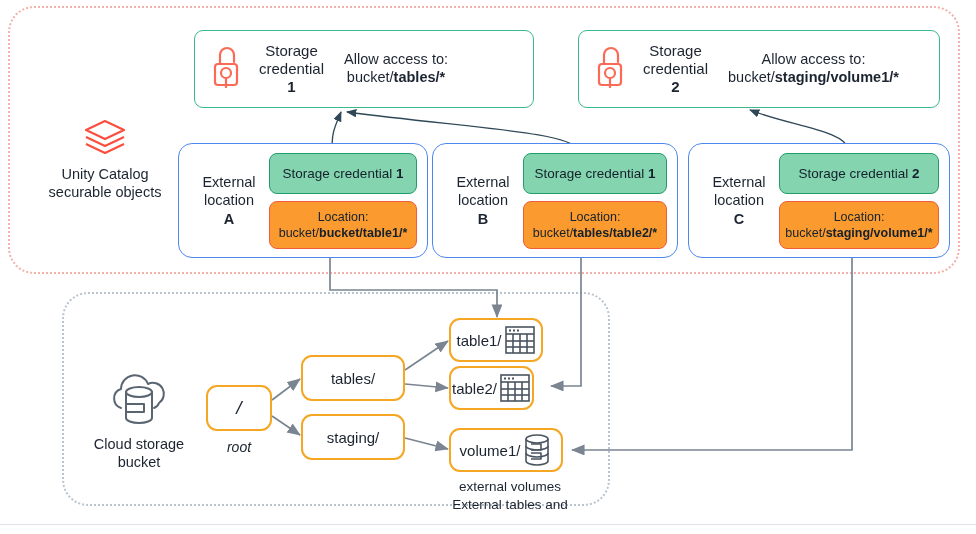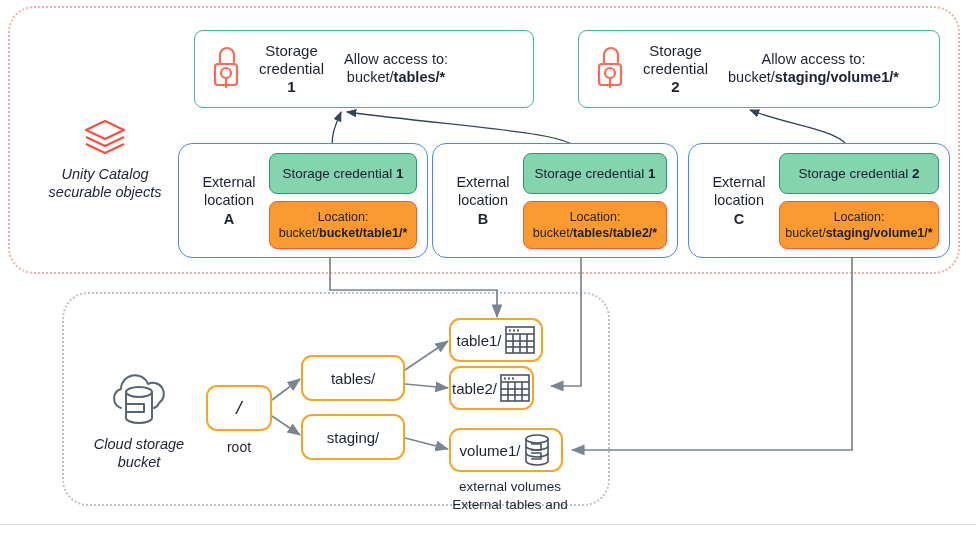"Unity Catalog" .side-caption { font-style: italic -> none }
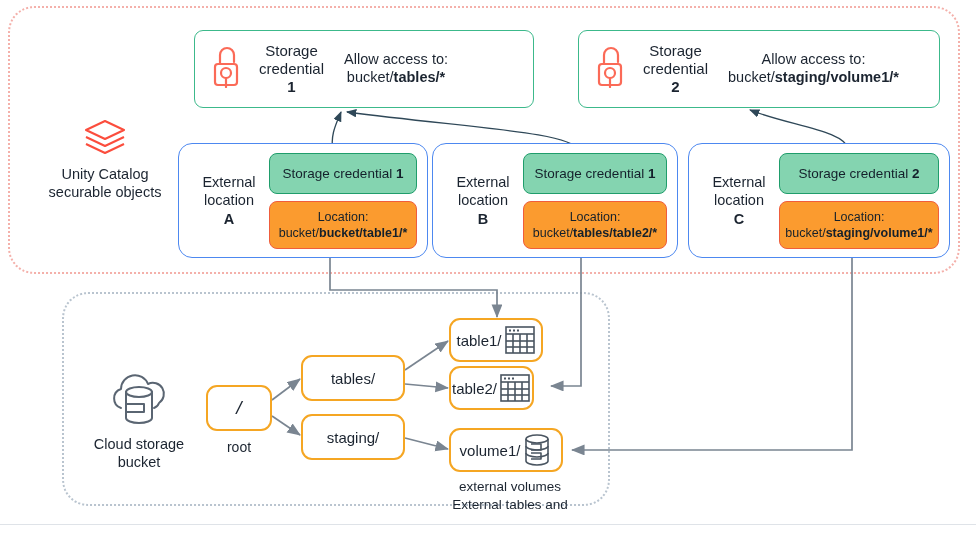"root" div.node-sub { font-style: none -> italic }
